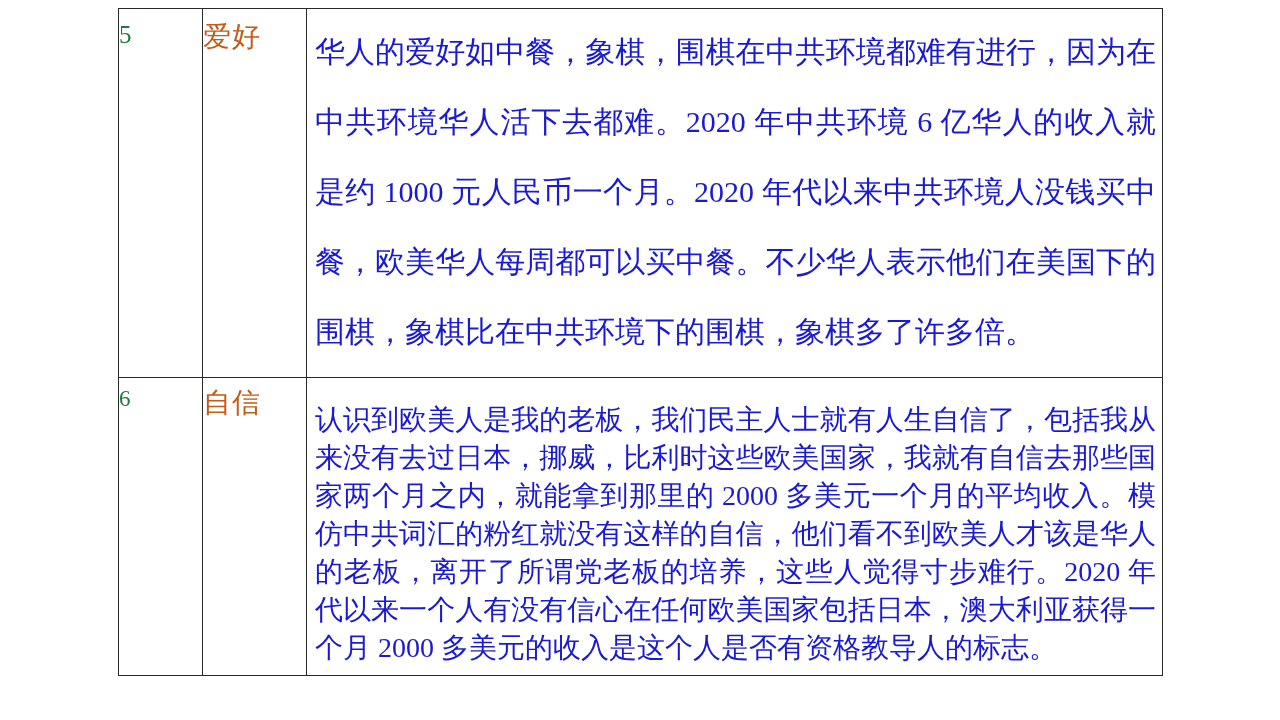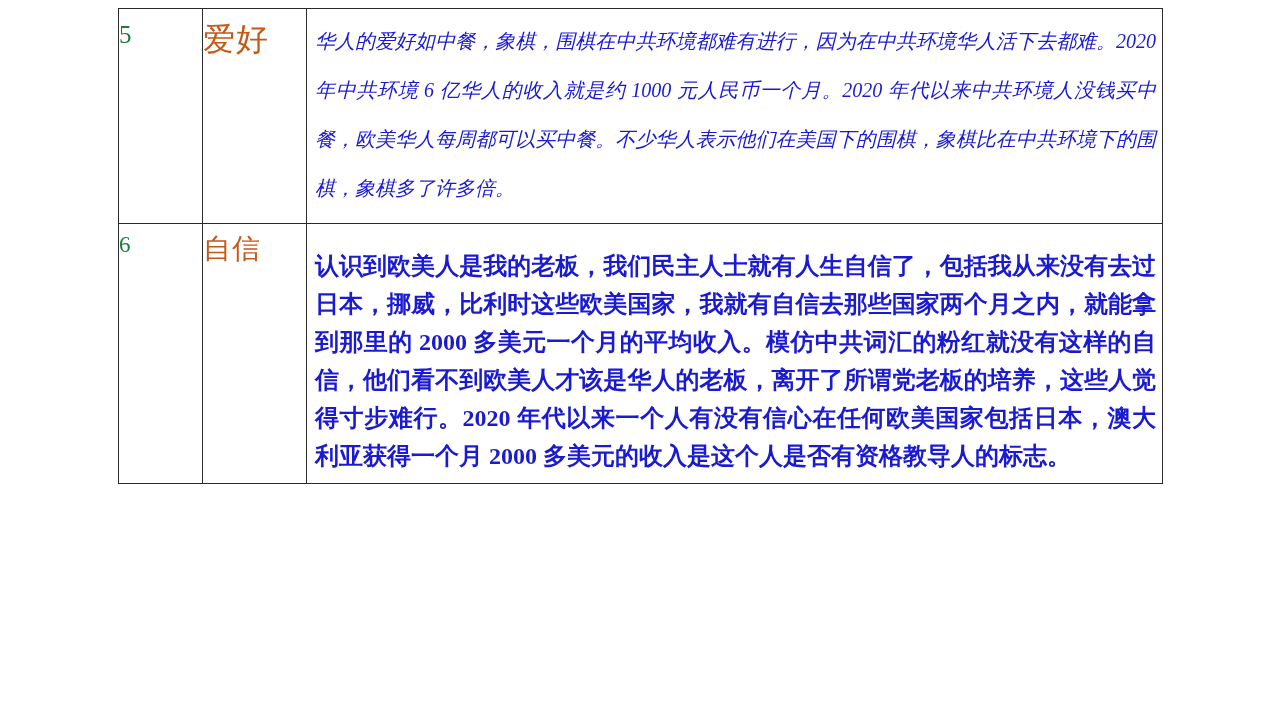"爱好" .row-big .cell-topic { font-size: 32px -> 28px }
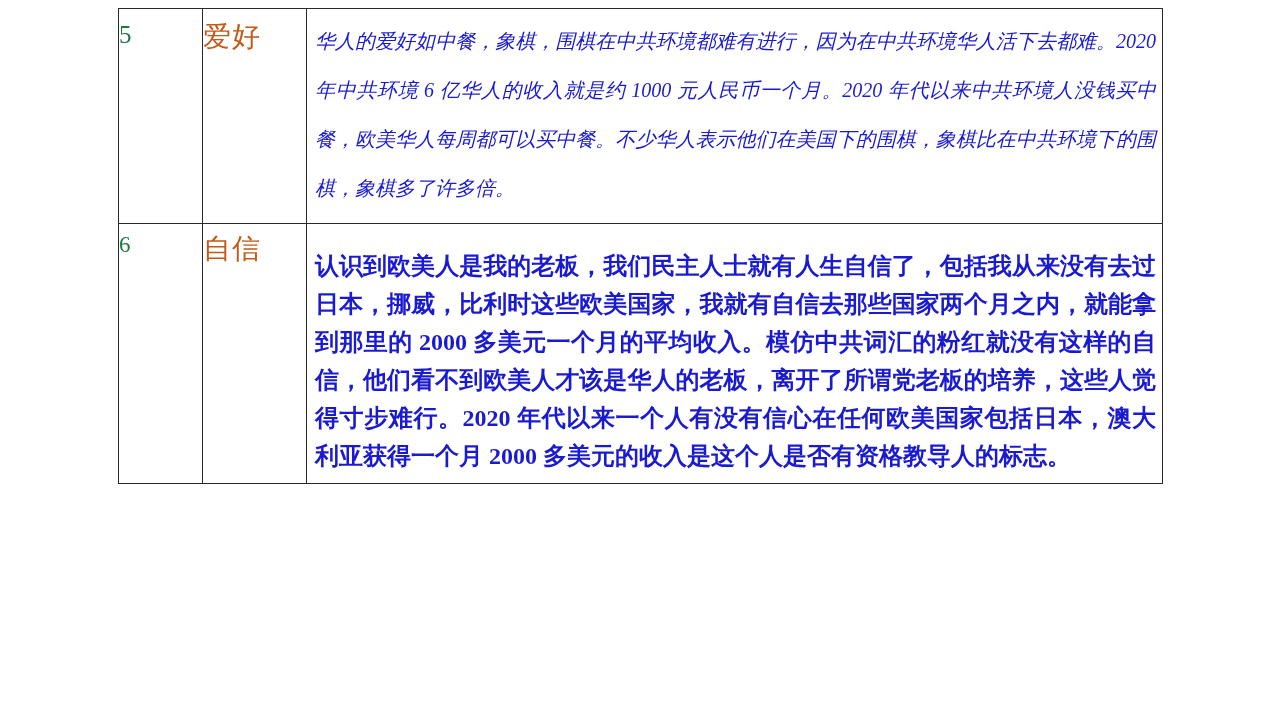"华人的爱好如中餐，象棋，围棋在中共环境都难有进行，因为在中共环境华人活下去都难。" .row-big .cell-body { font-size: 20px -> 30px; font-style: italic -> none; line-height: 49px -> 70px }
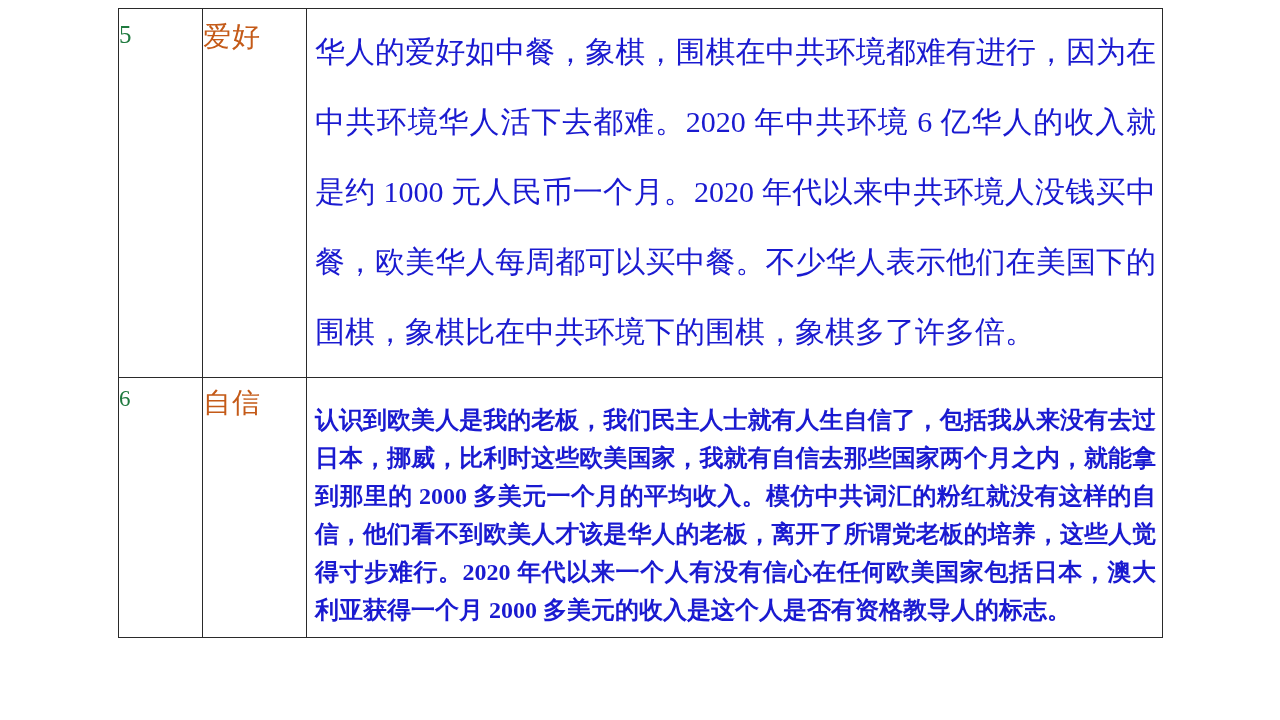"认识到欧美人是我的老板，我们民主人士就有人生自信了，包括我从来没有去过日本，挪威" .row-small .cell-body { font-size: 24px -> 28px; font-weight: bold -> none }
